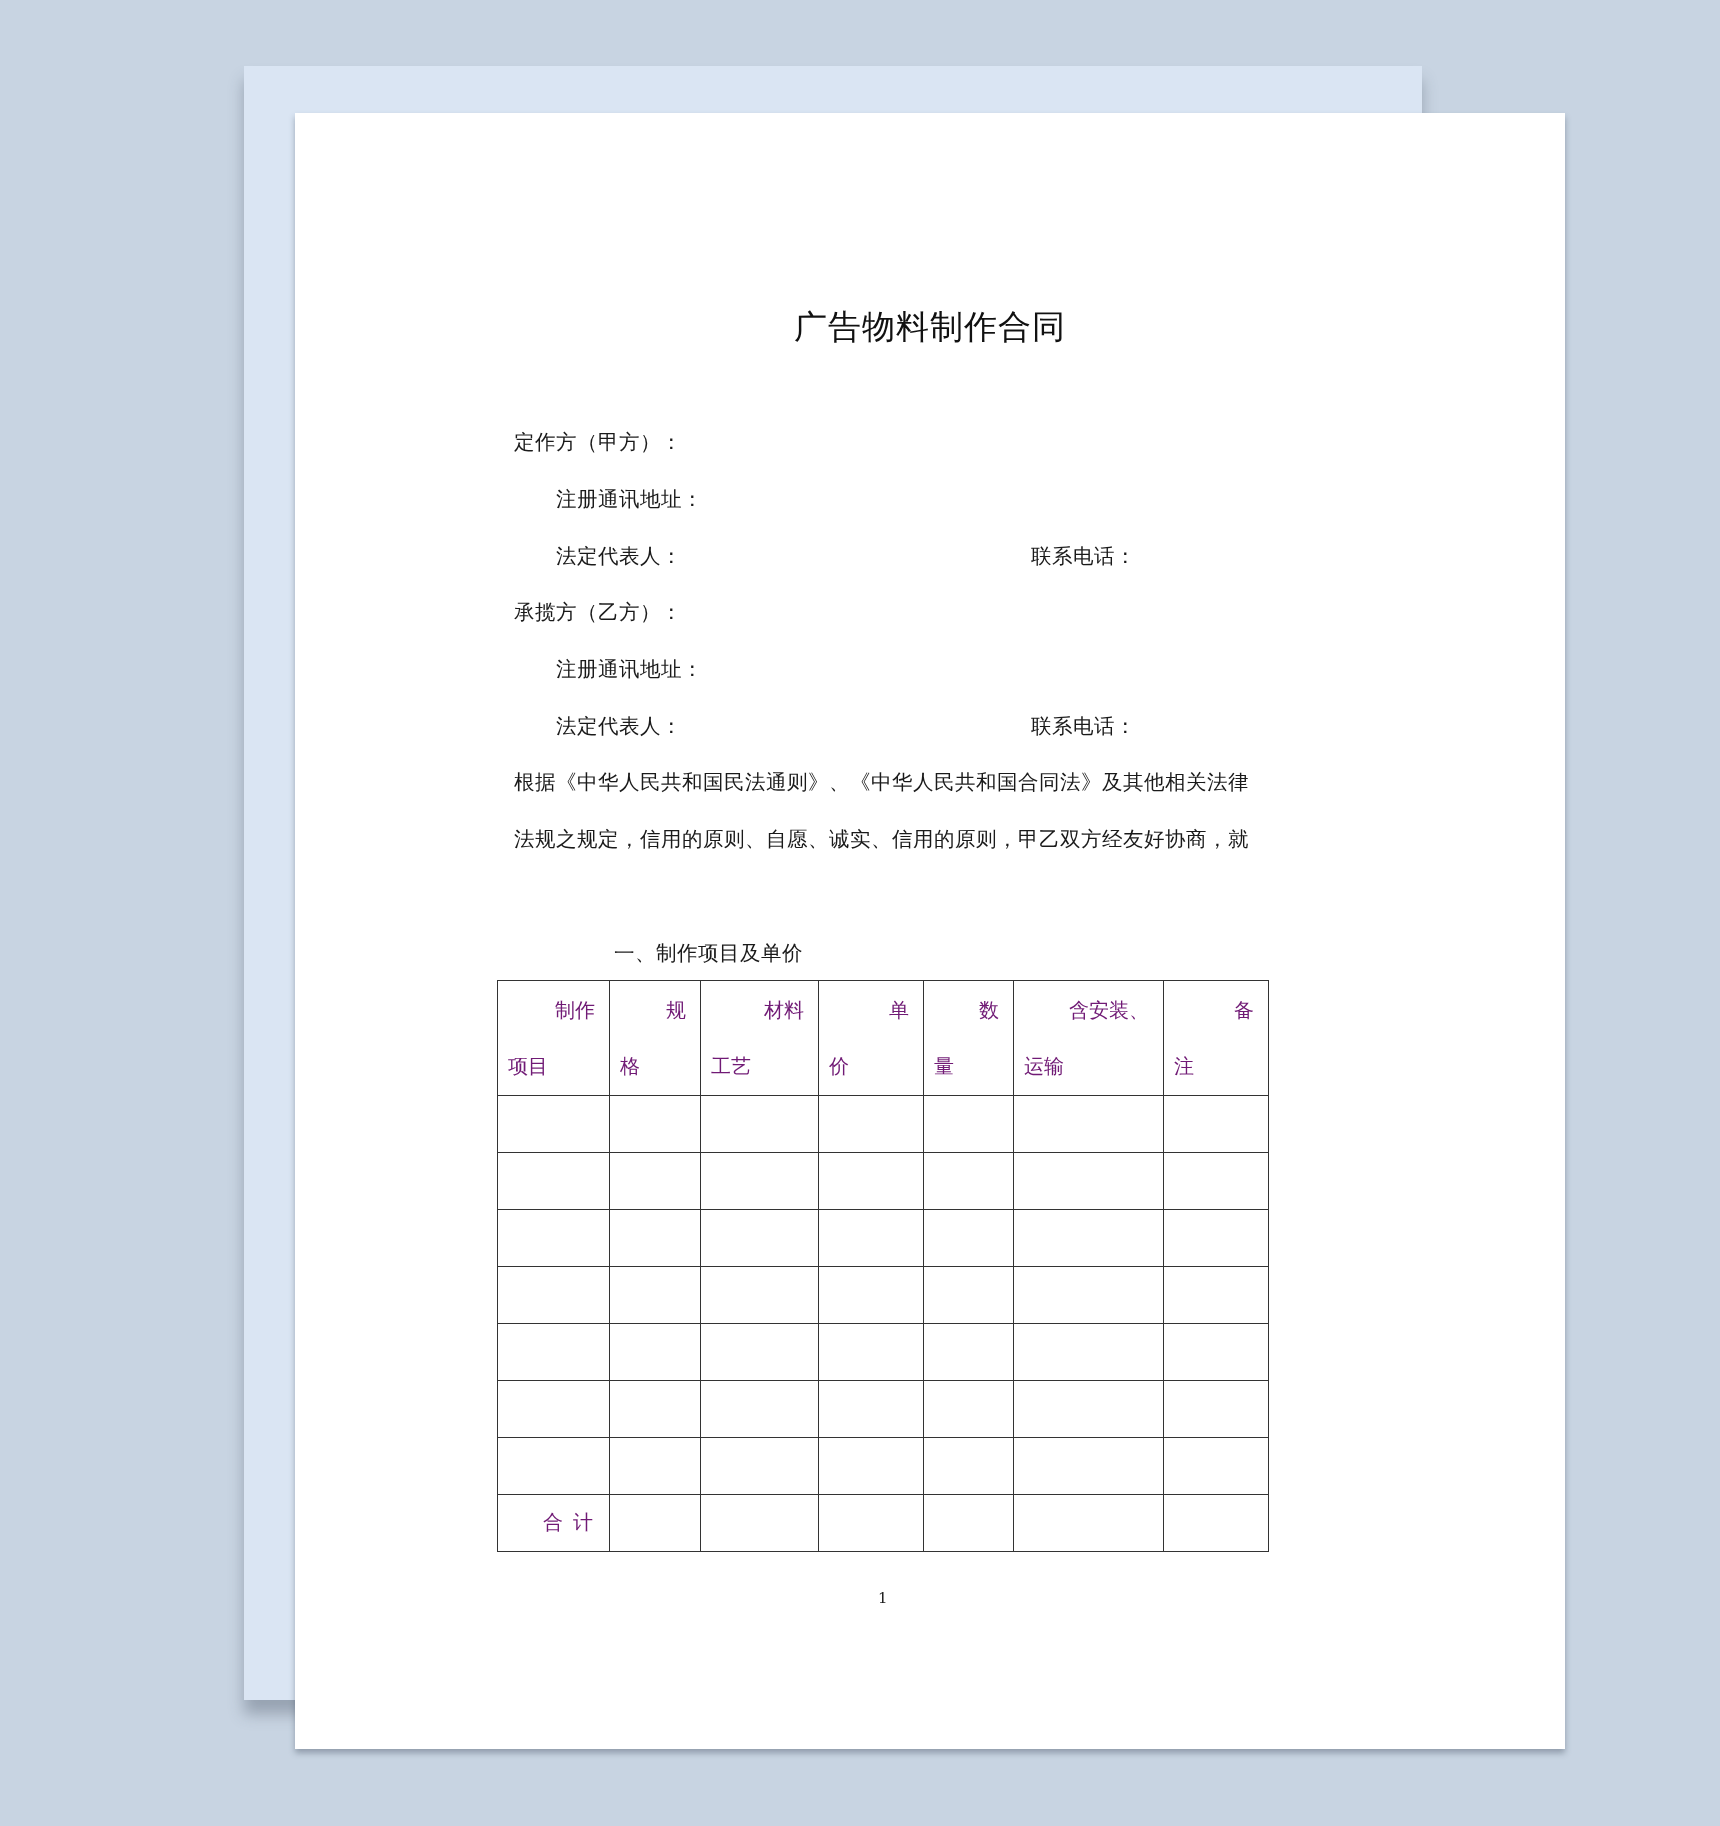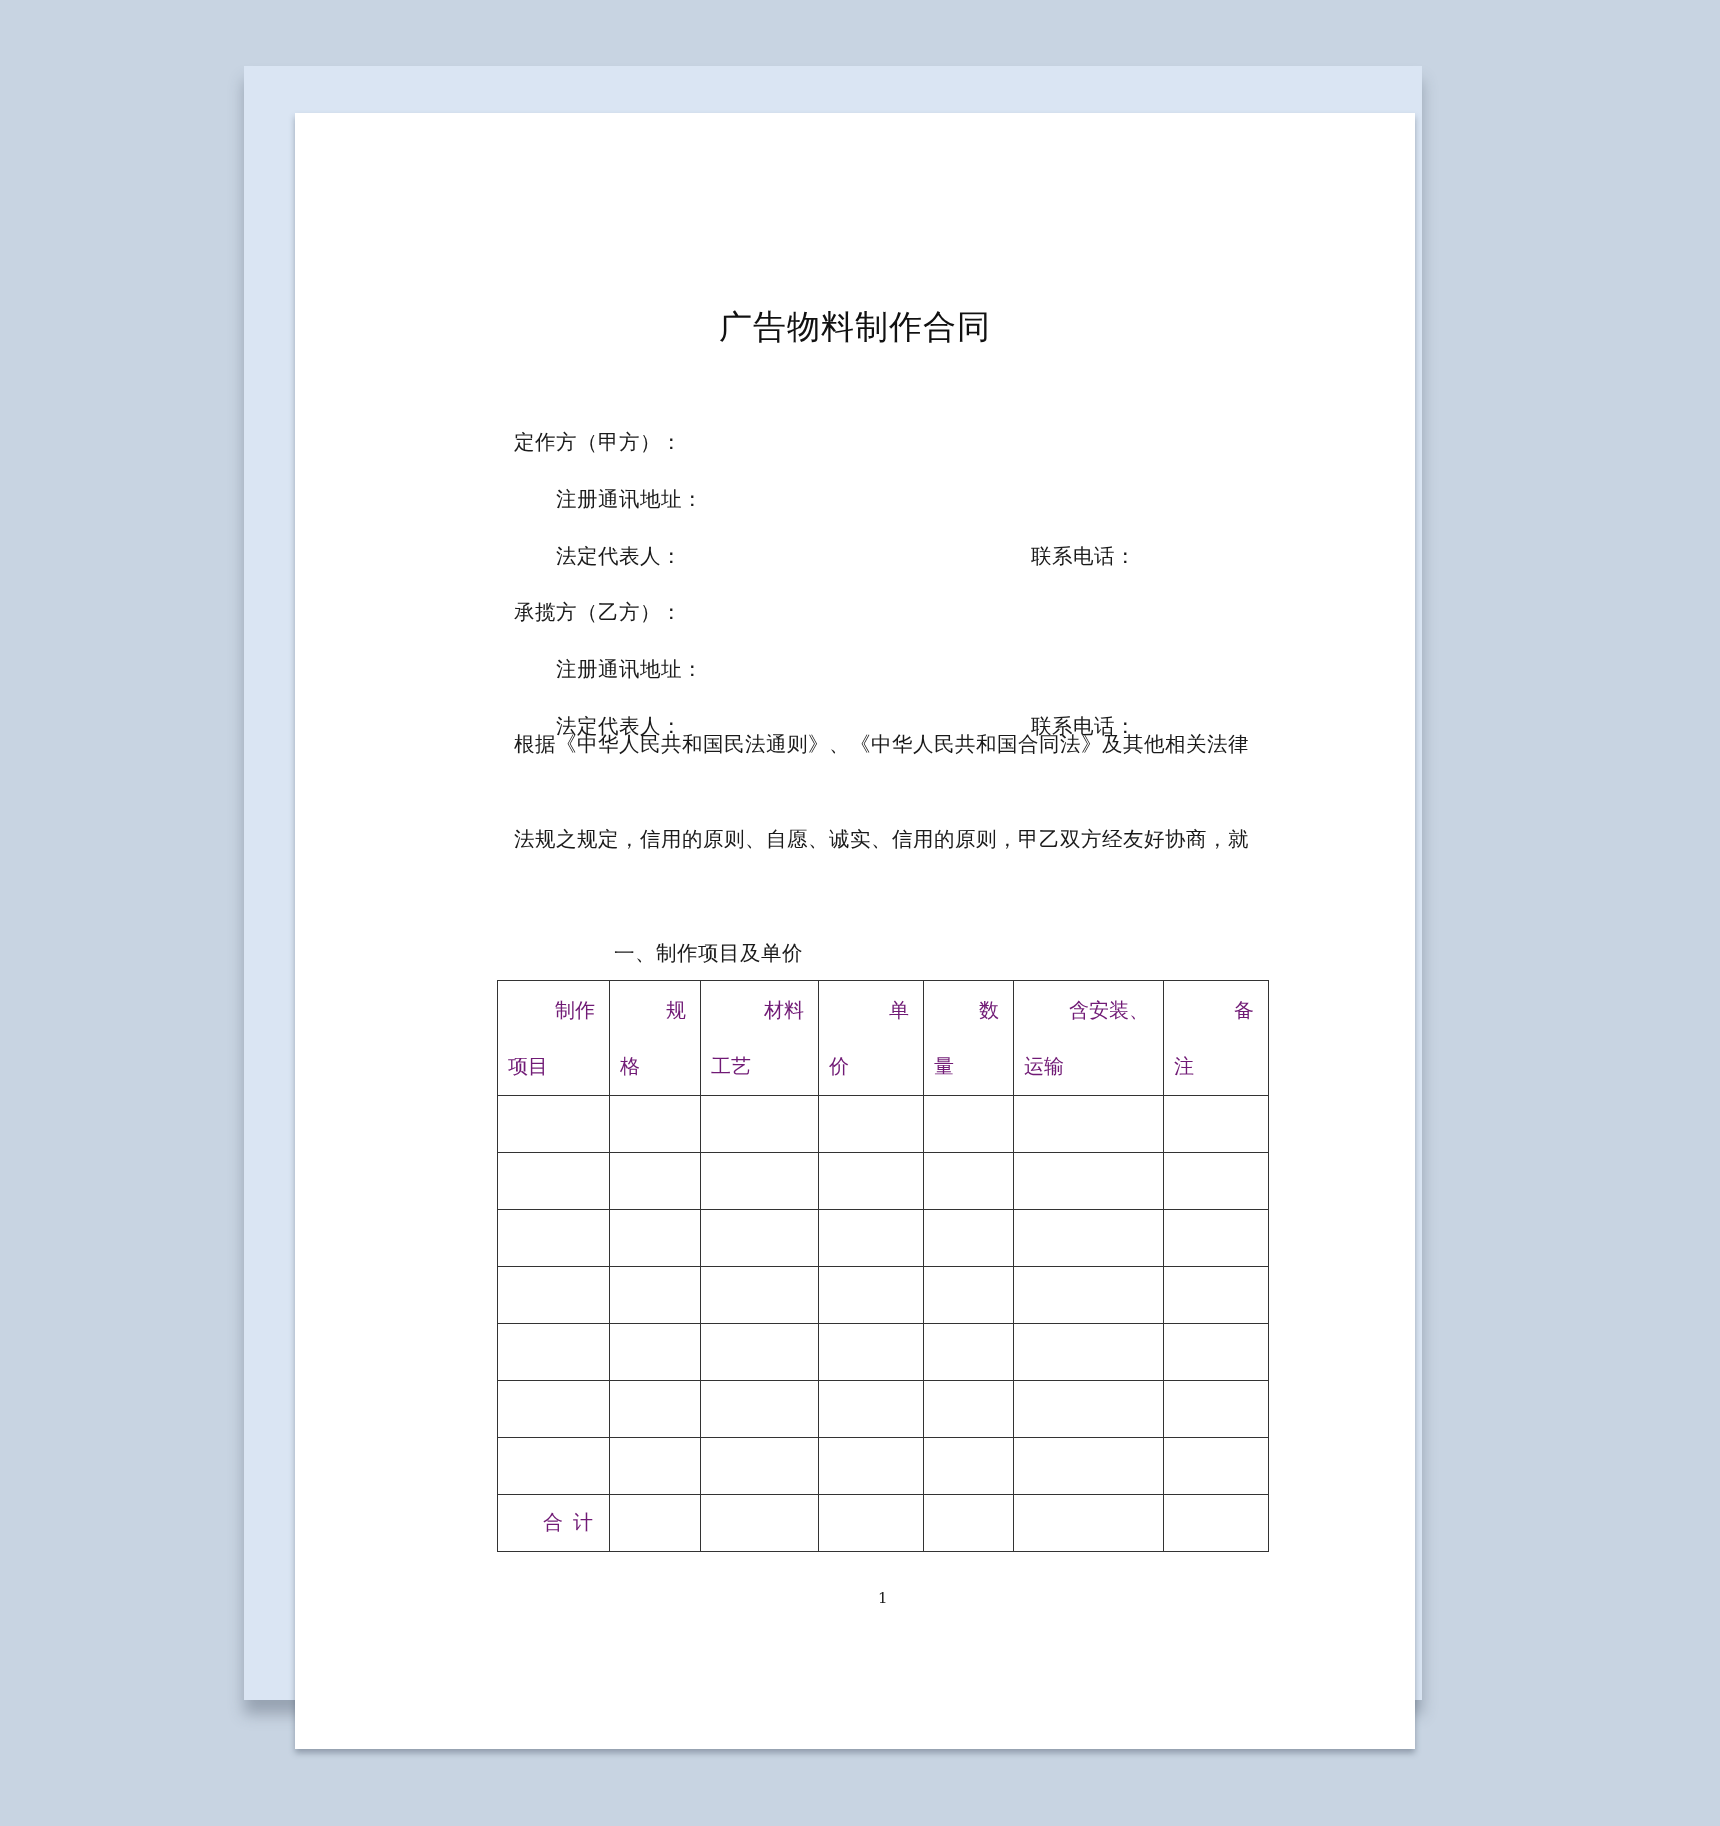"广告物料制作合同" .front-page { width: 1120px -> 1270px }
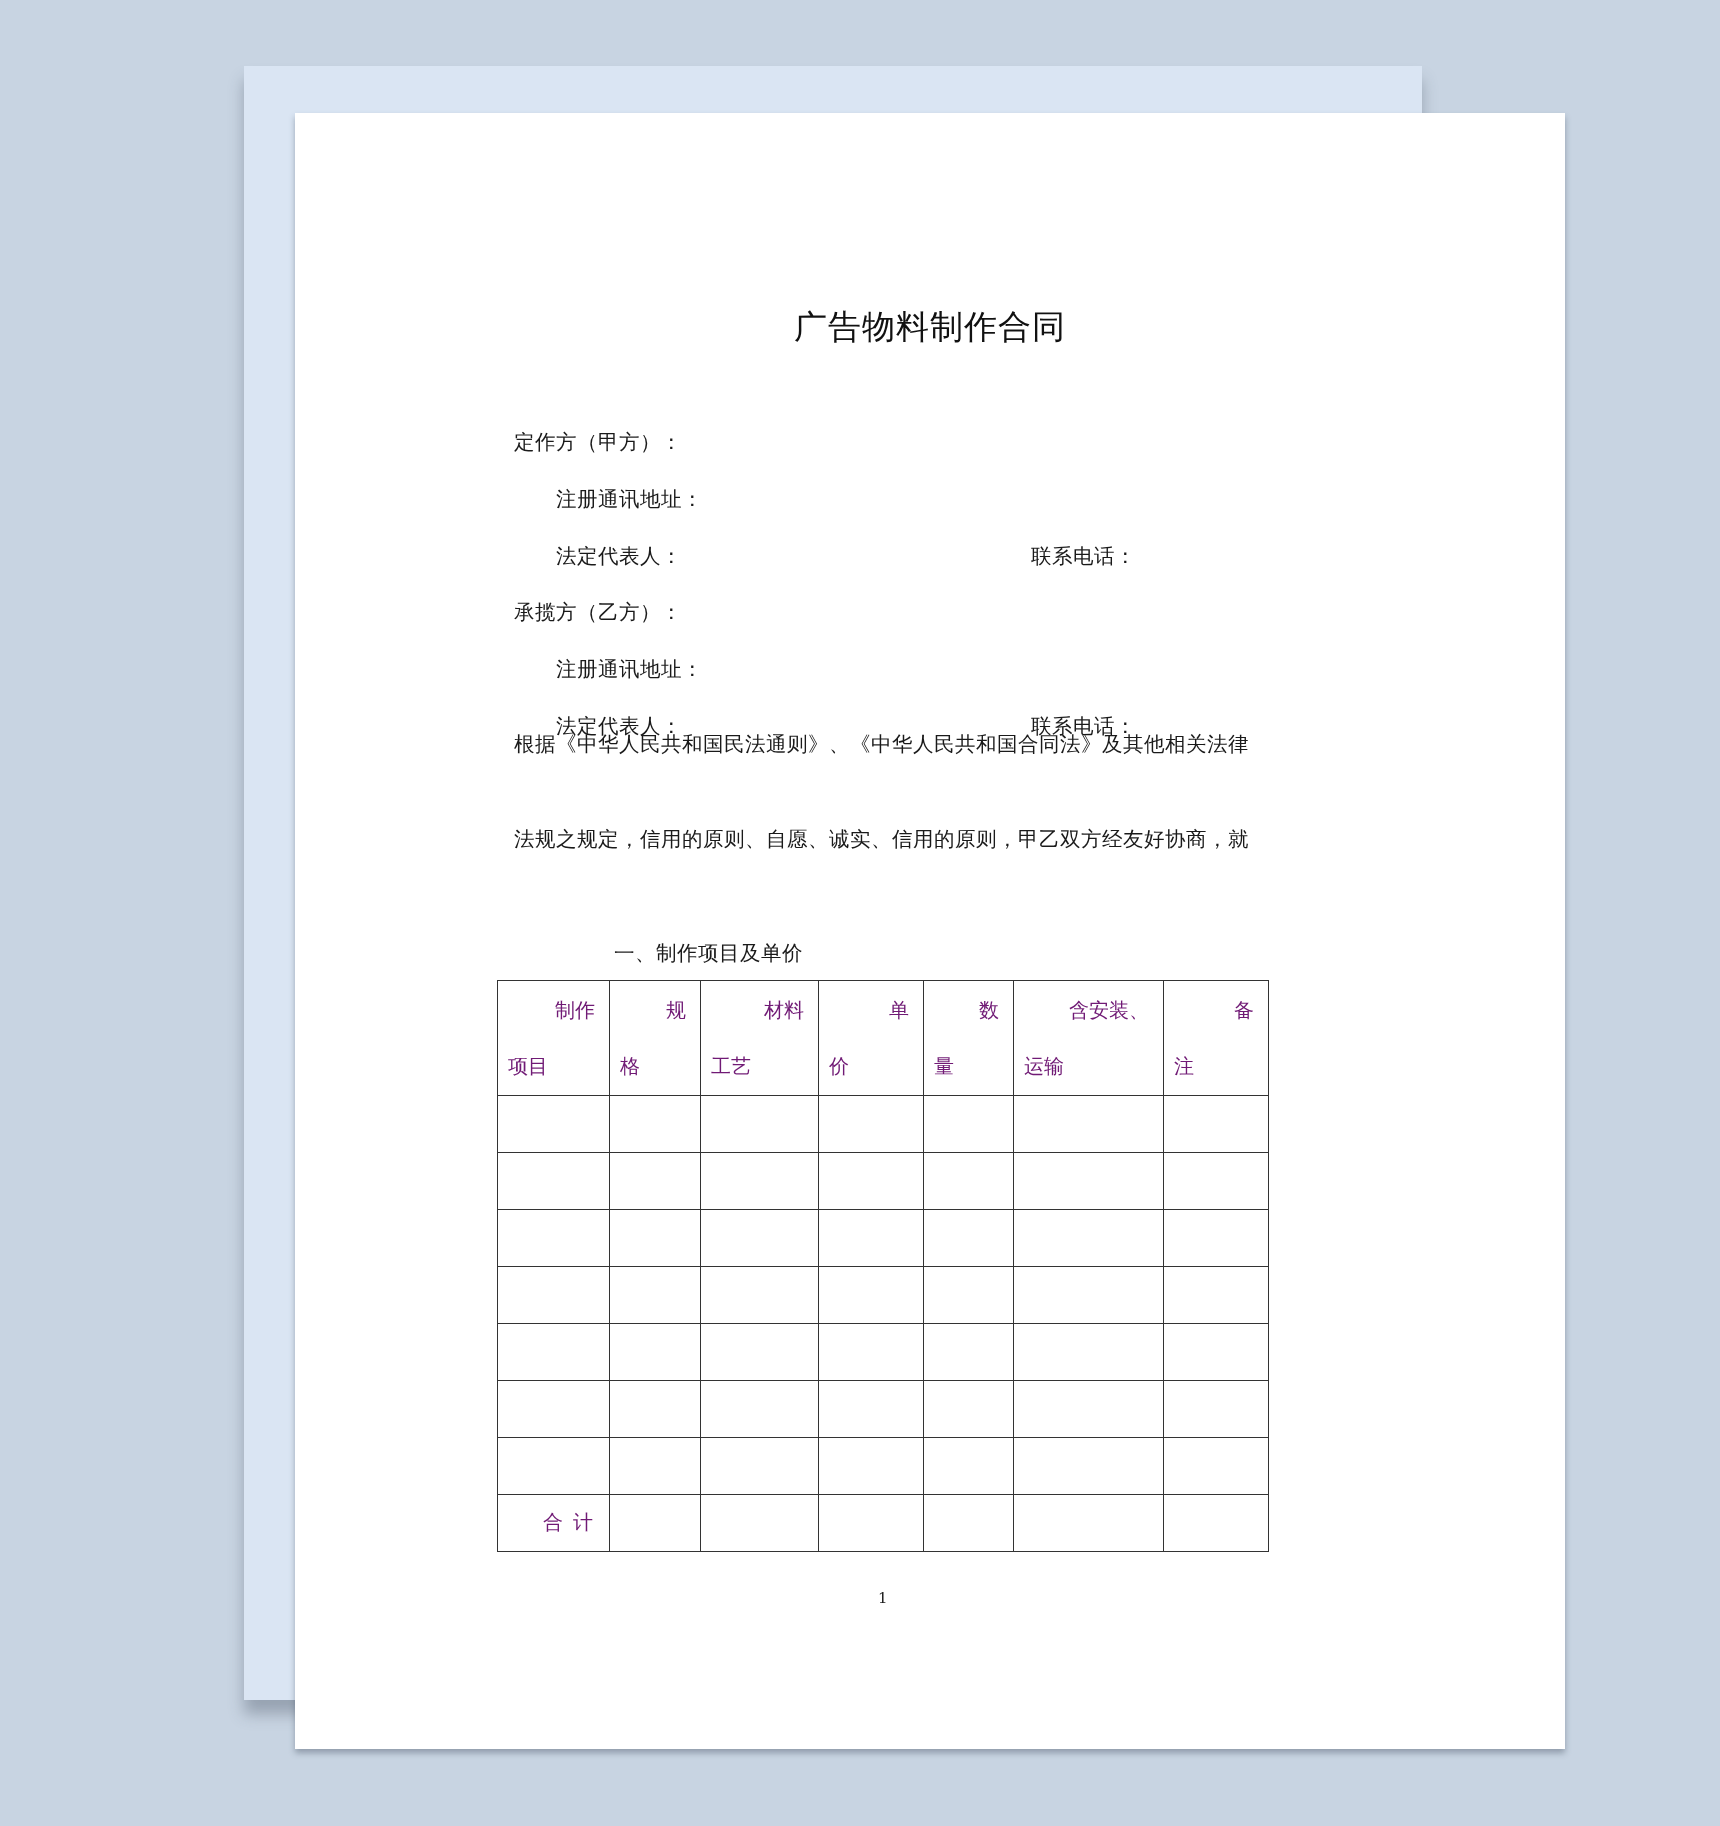"根据《中华人民共和国民法通则》、《中华人民共和国合同法》及其他相关法律" div.abs { top: 617px -> 655px }
